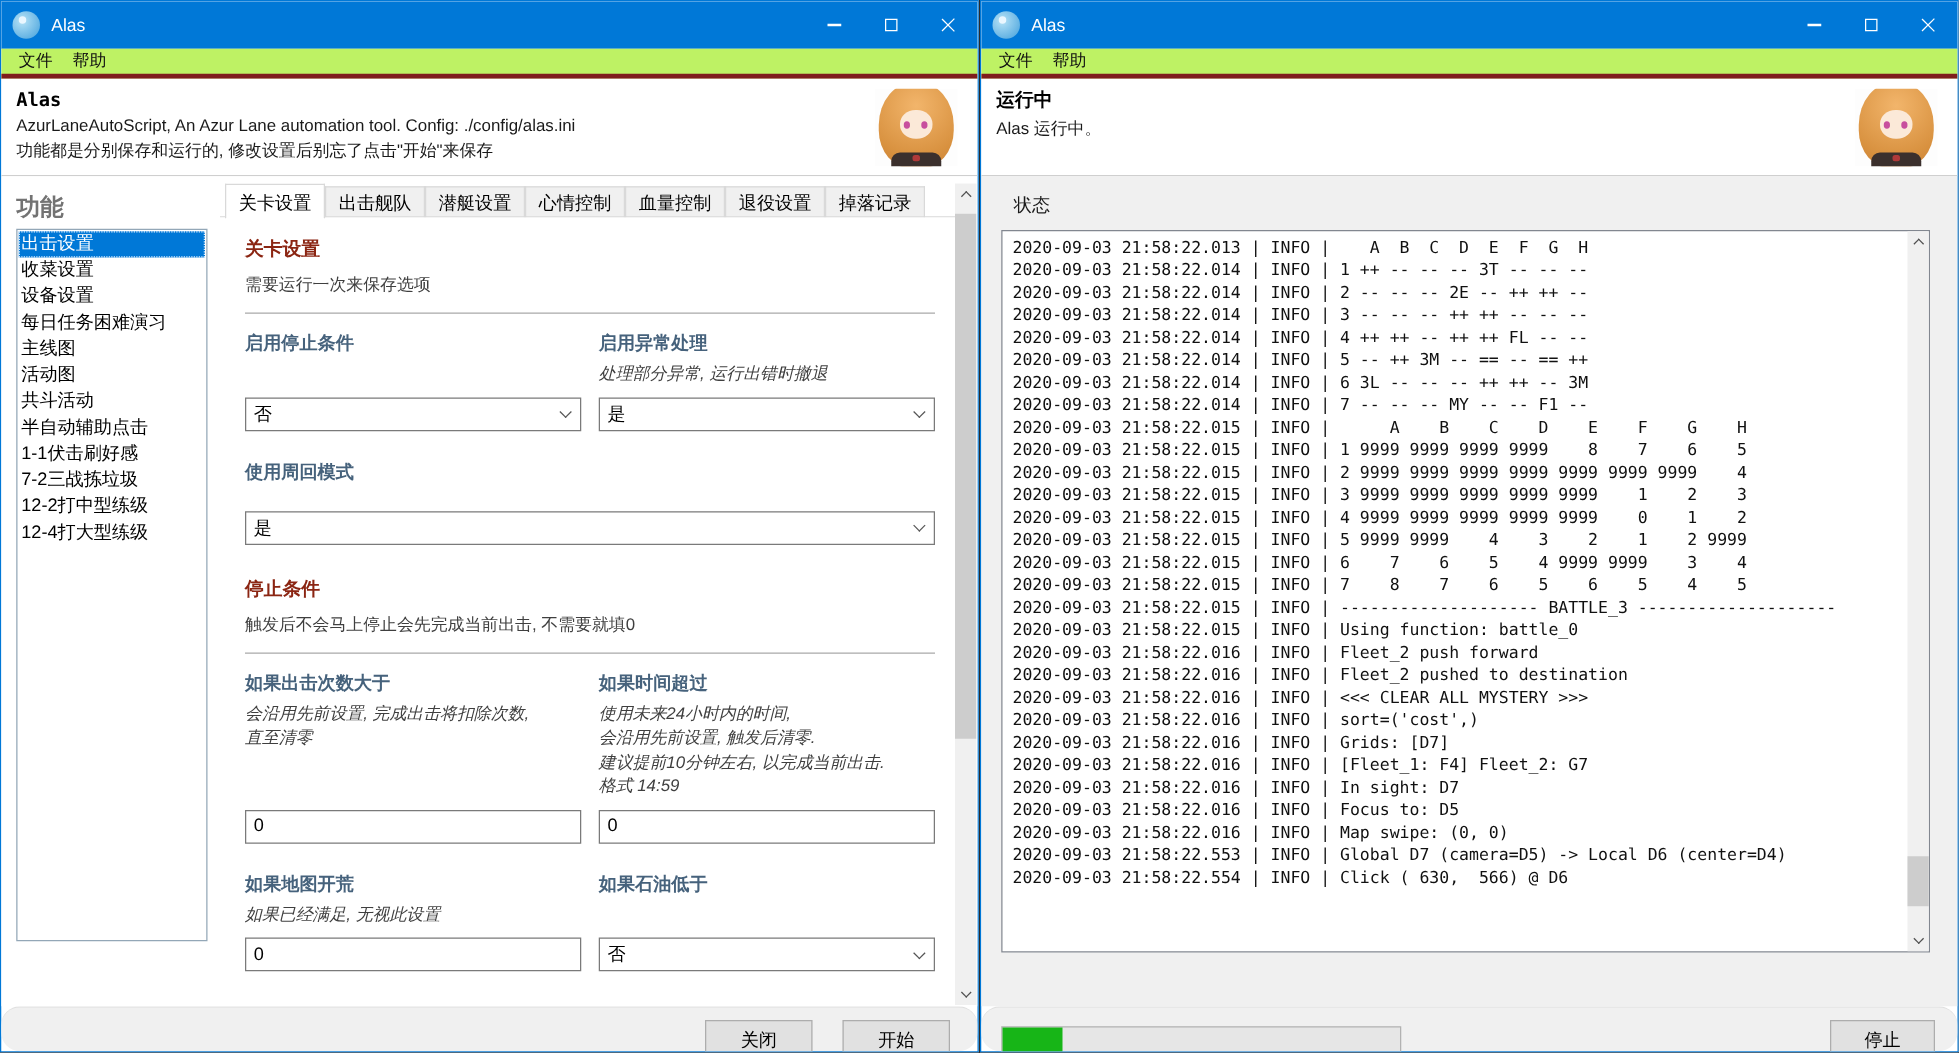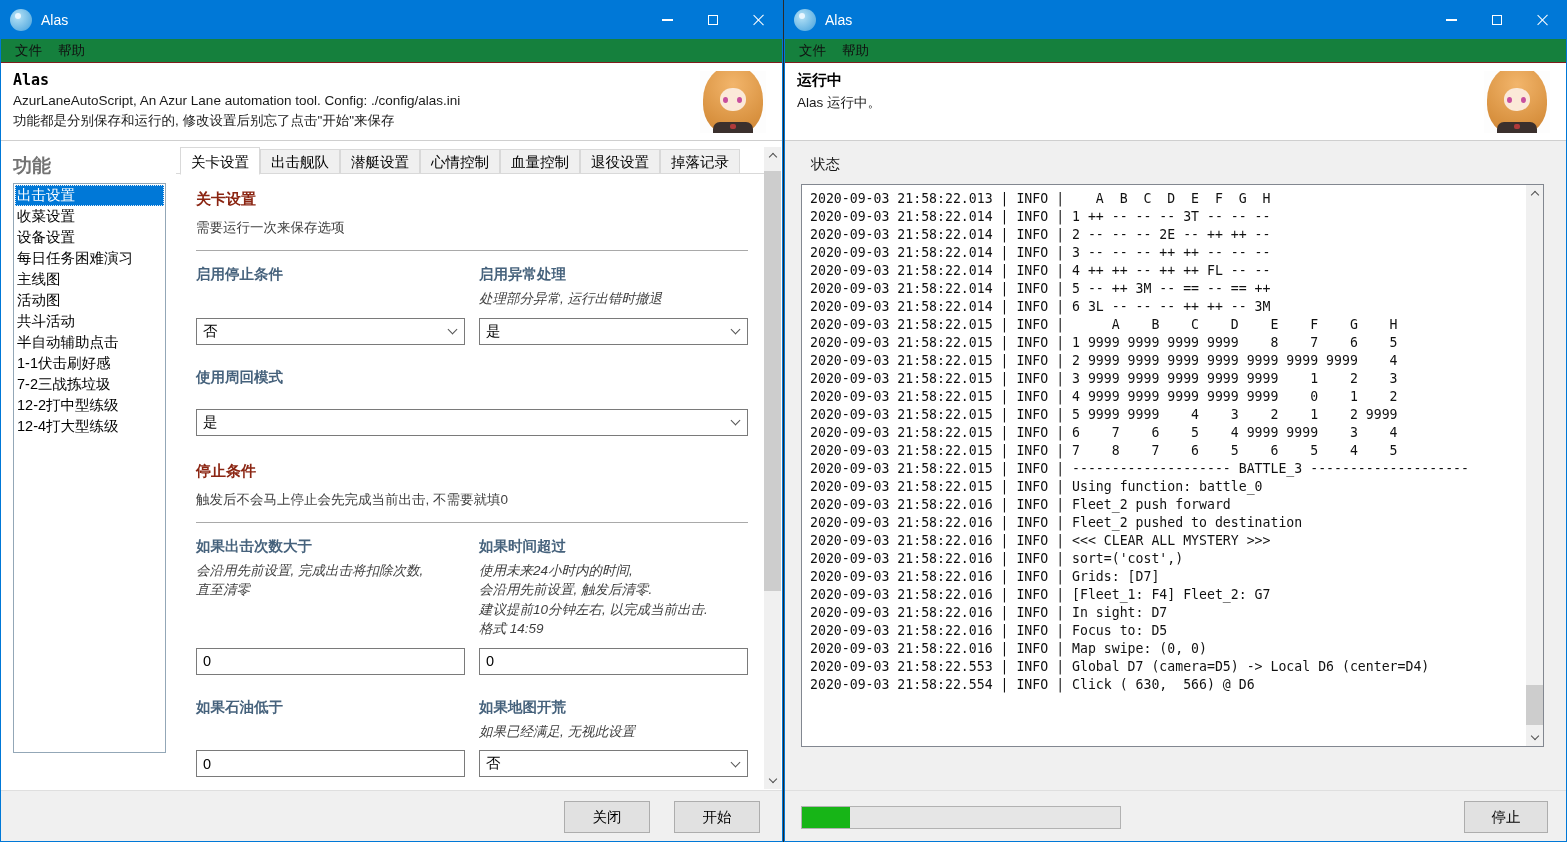"文件" .menubar { background: #15803d -> #bef264; border-bottom: 1px solid #7f1d1d -> 4px solid #7f1d1d }
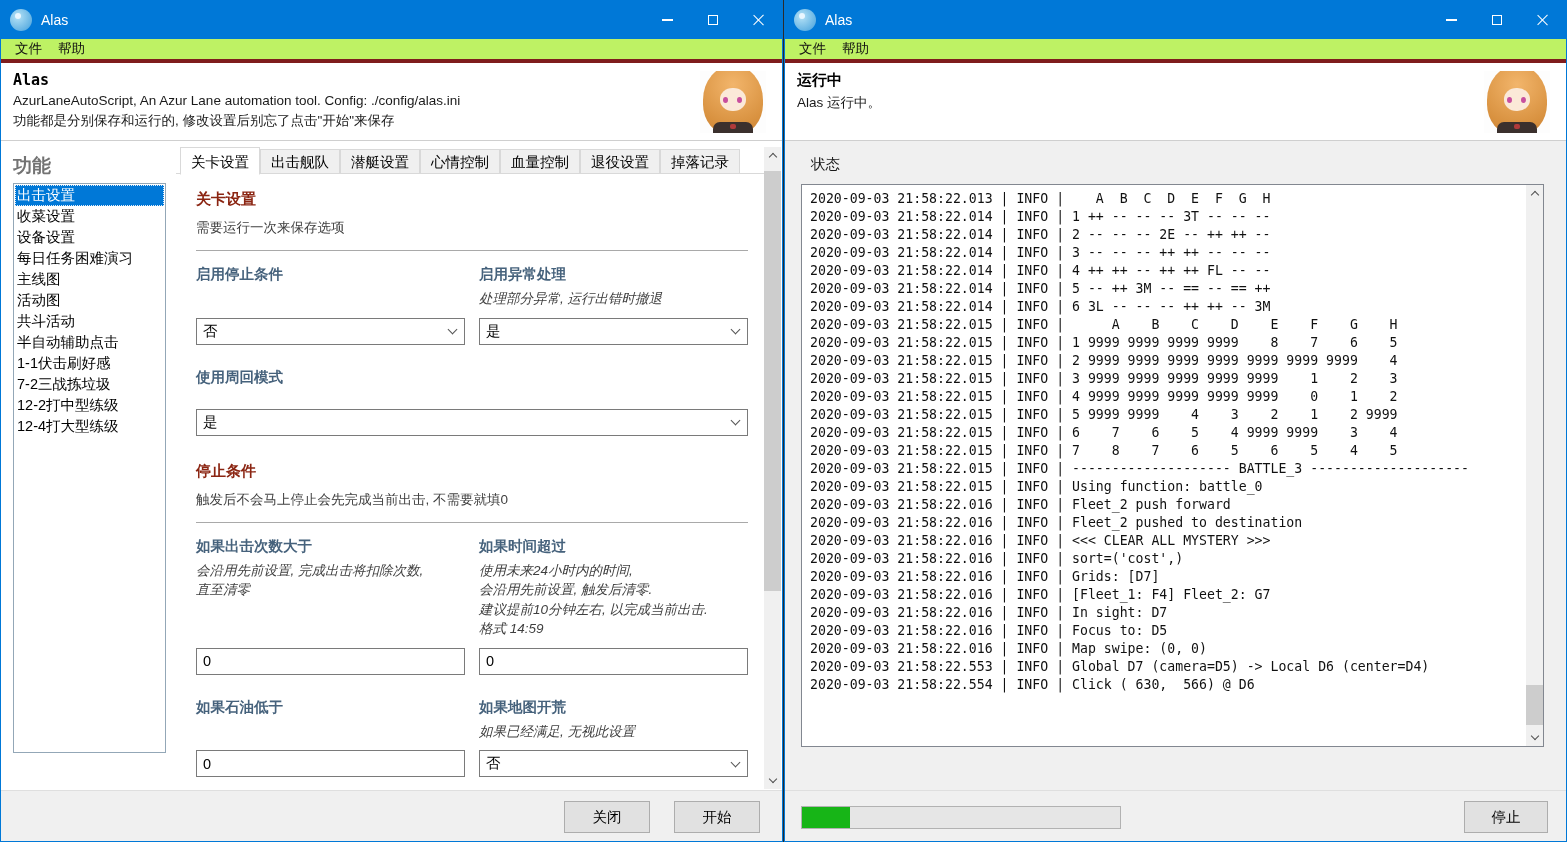"2020-09-03 21:58:22.014 | INFO | 7" div.log-line { html: none -> <div>2020-09-03 21:58:22.014 | INFO | 7 -- -- -- MY -- -- F1 --</div> }
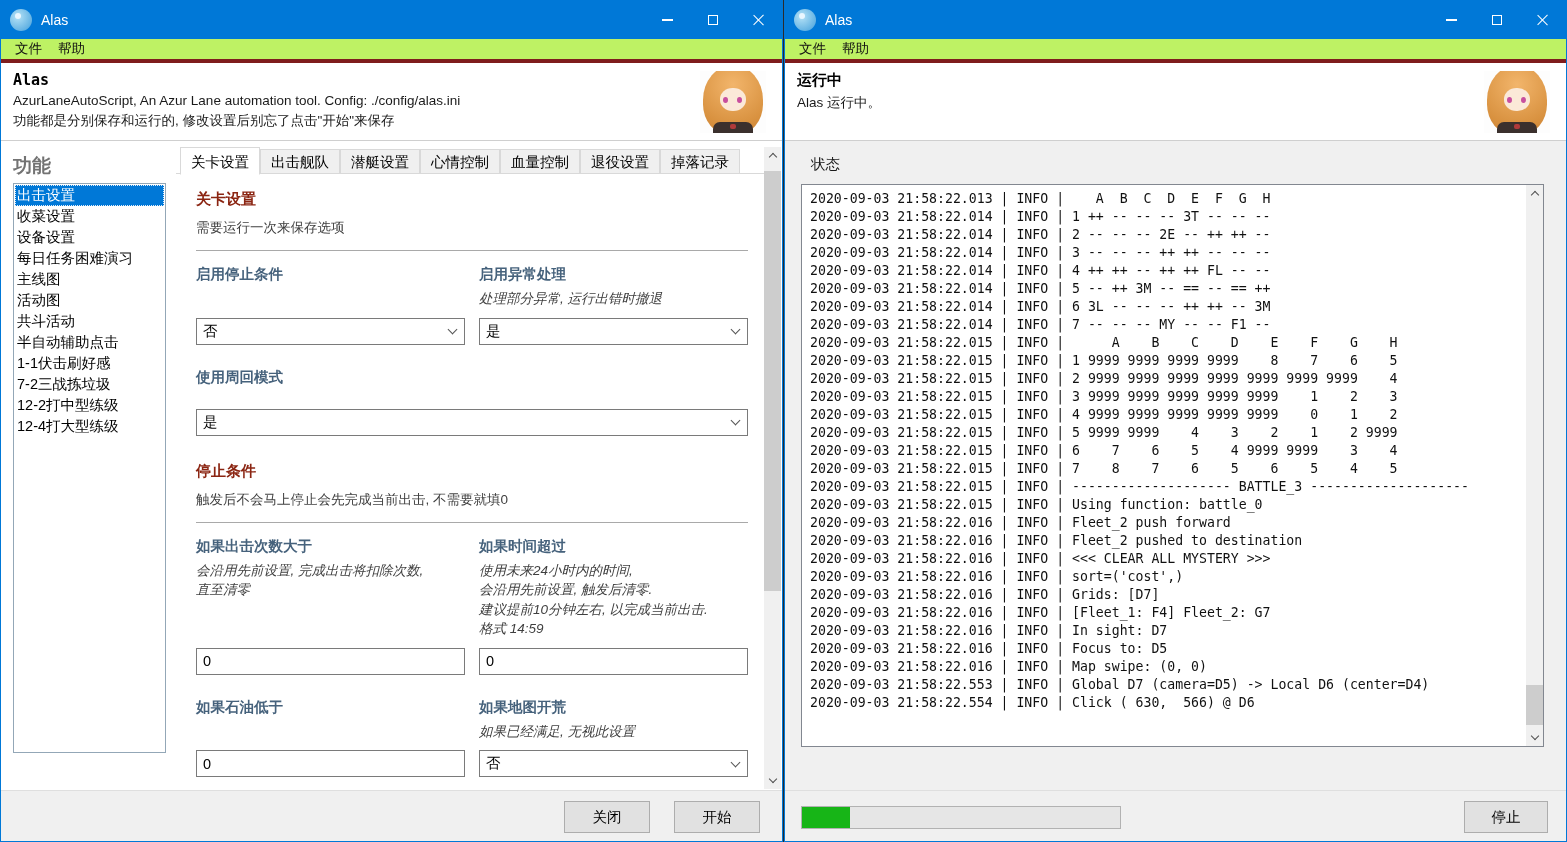"如果石油低于" div { order: before "如果地图开荒" -> after "如果地图开荒" }
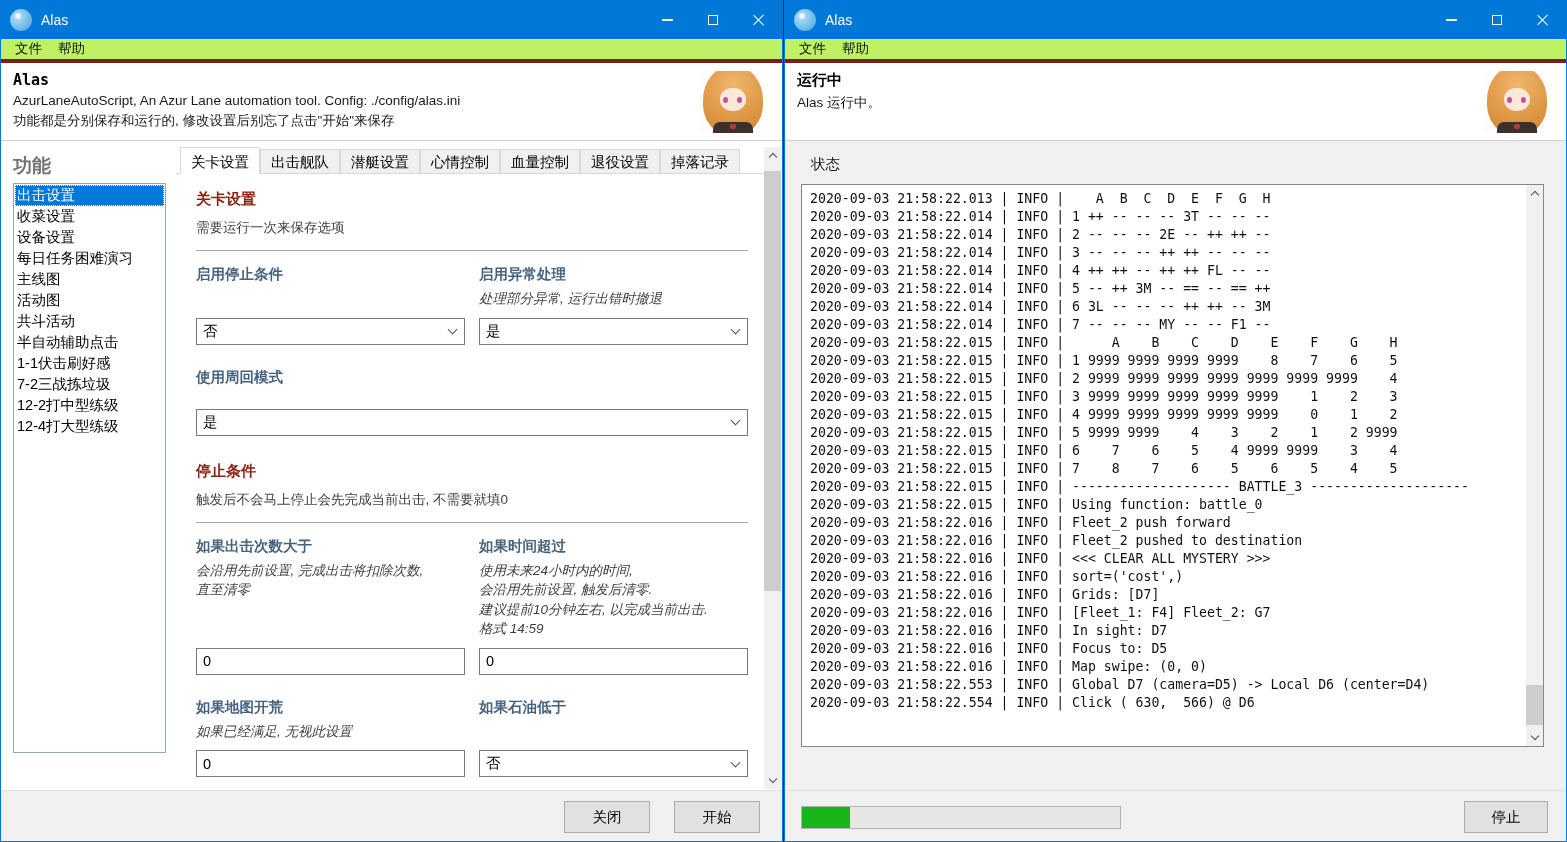"关闭" .footer { border-radius: none -> 15px; height: 51px -> 36px }
